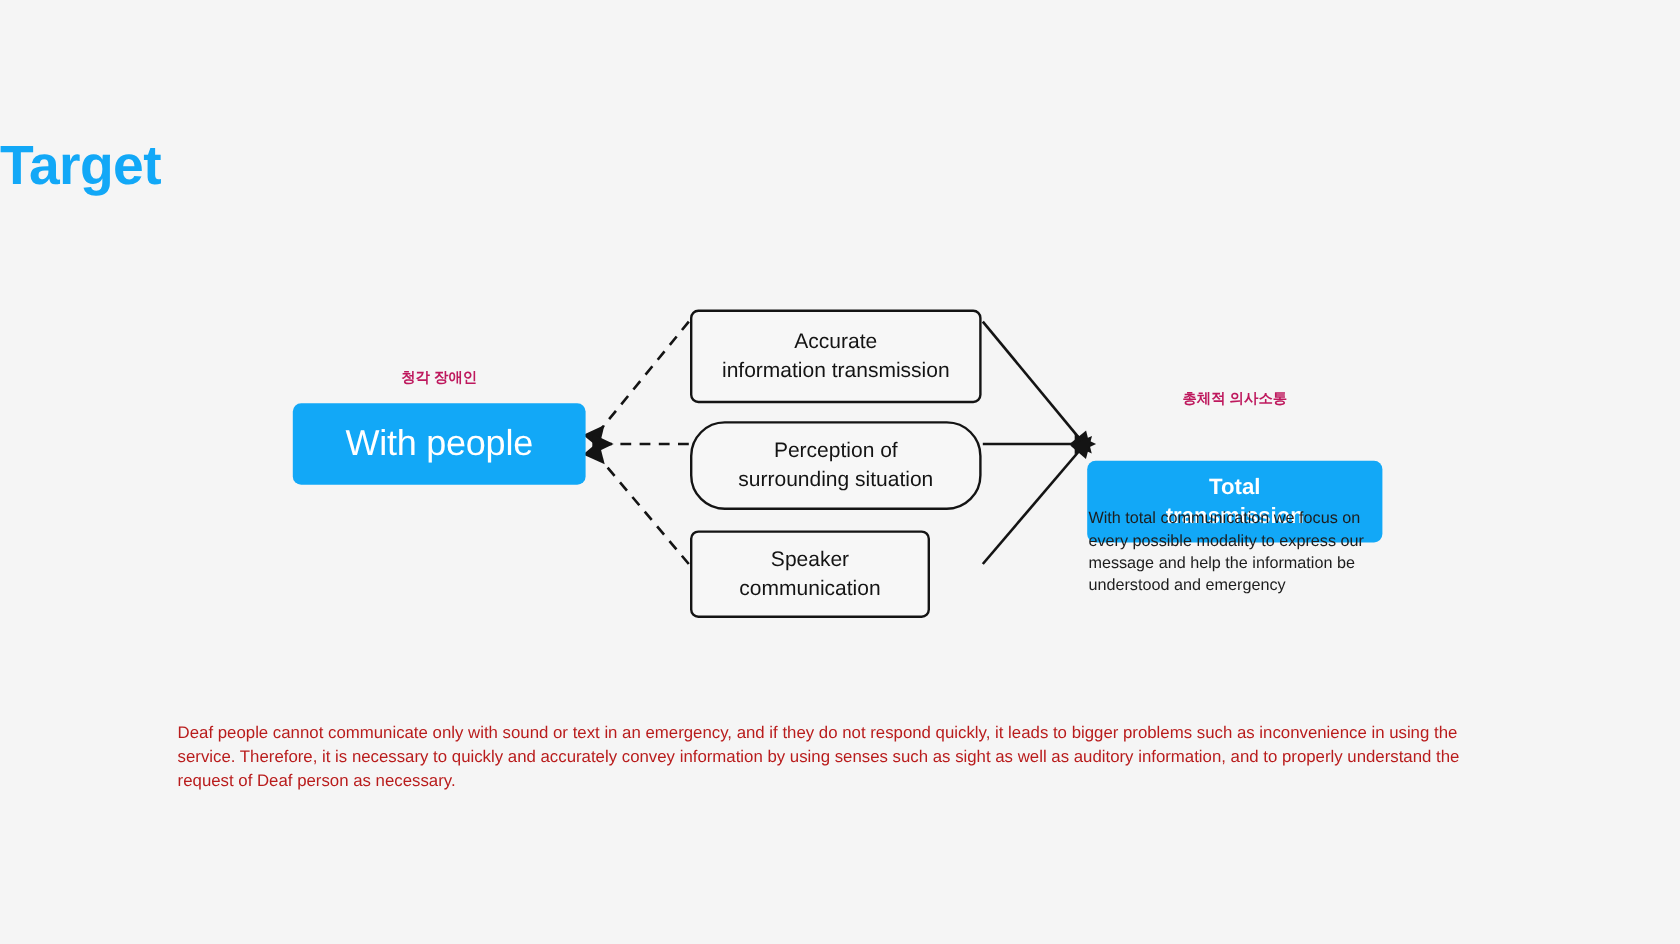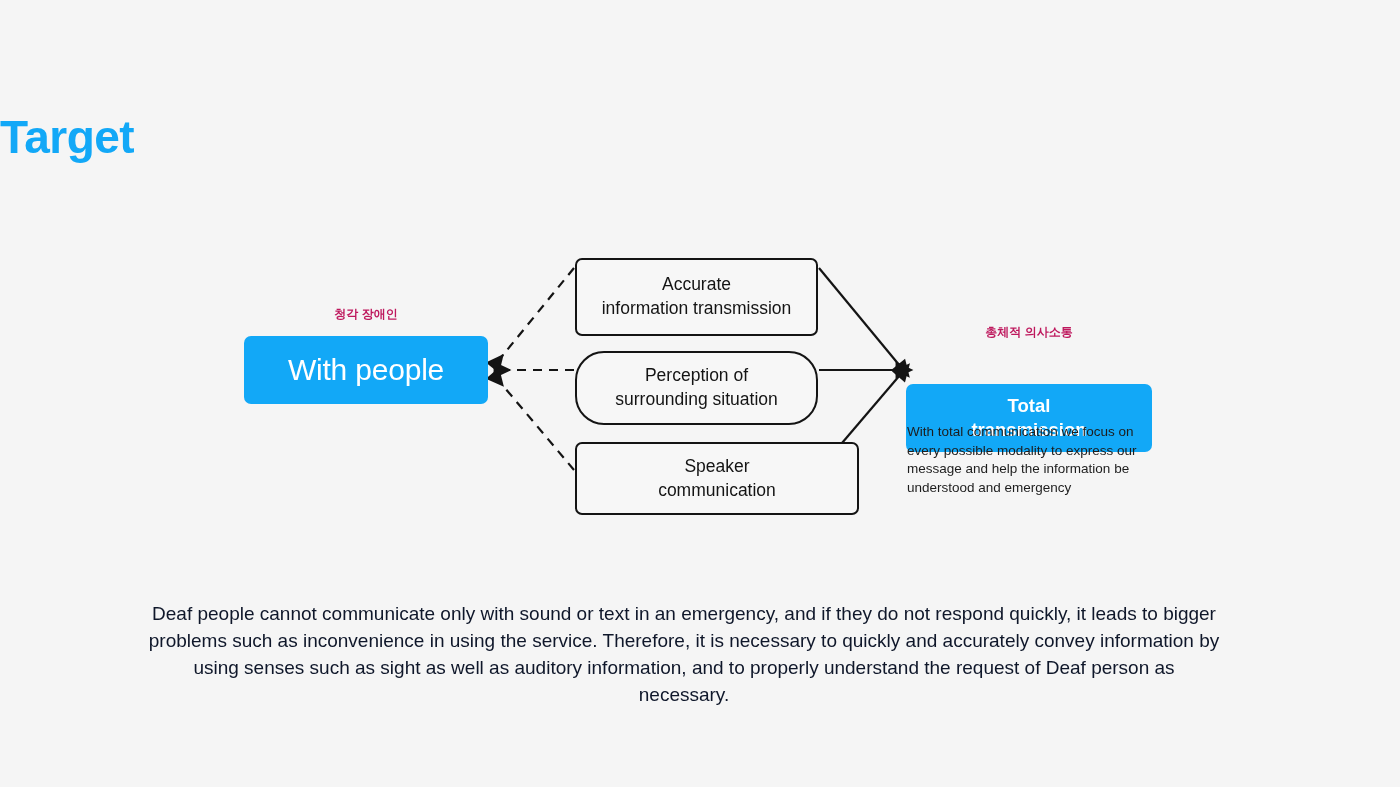"Speaker" #node-speaker { width: 284px -> 200px }
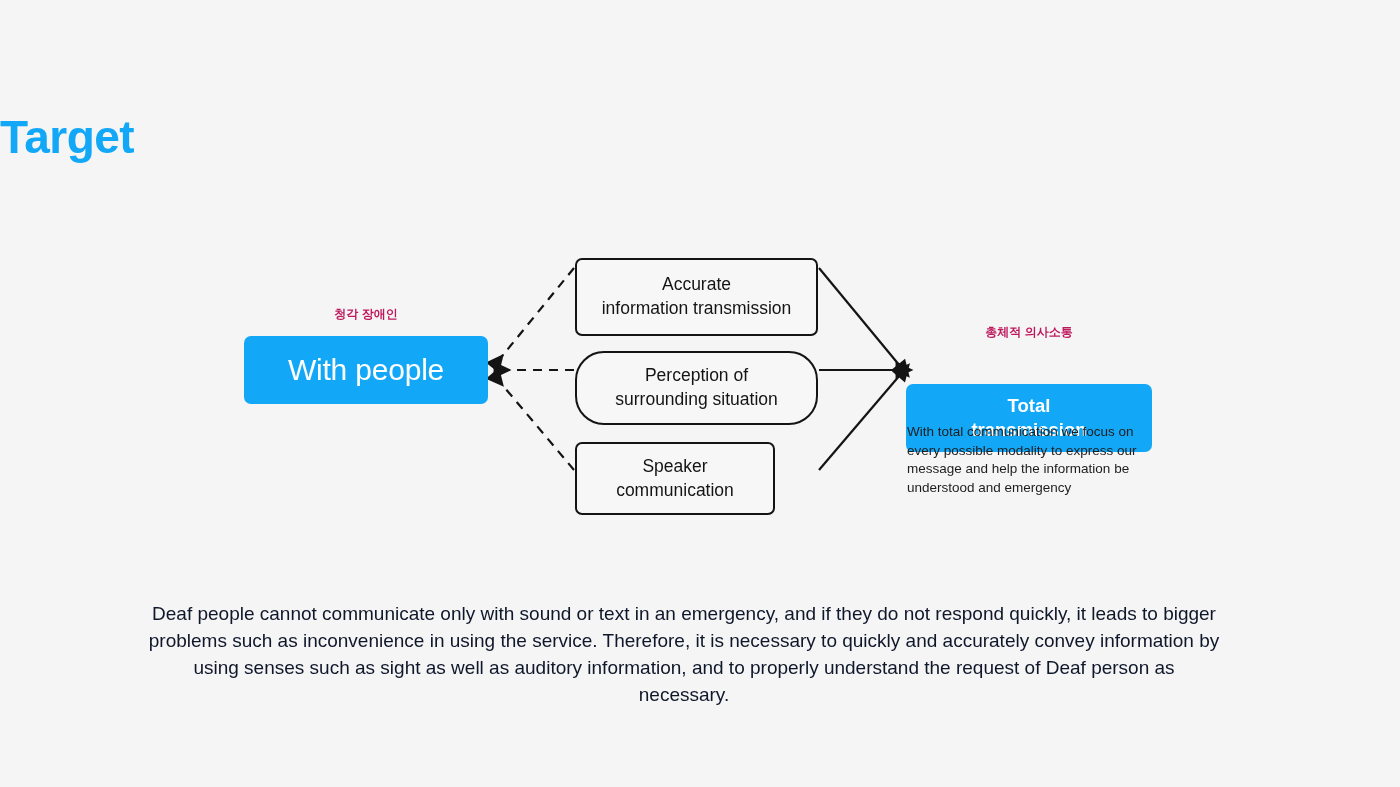"Deaf people cannot communicate only" #footer-paragraph { color: #0f172a -> #b91c1c; font-size: 19px -> 14px; text-align: center -> none }
